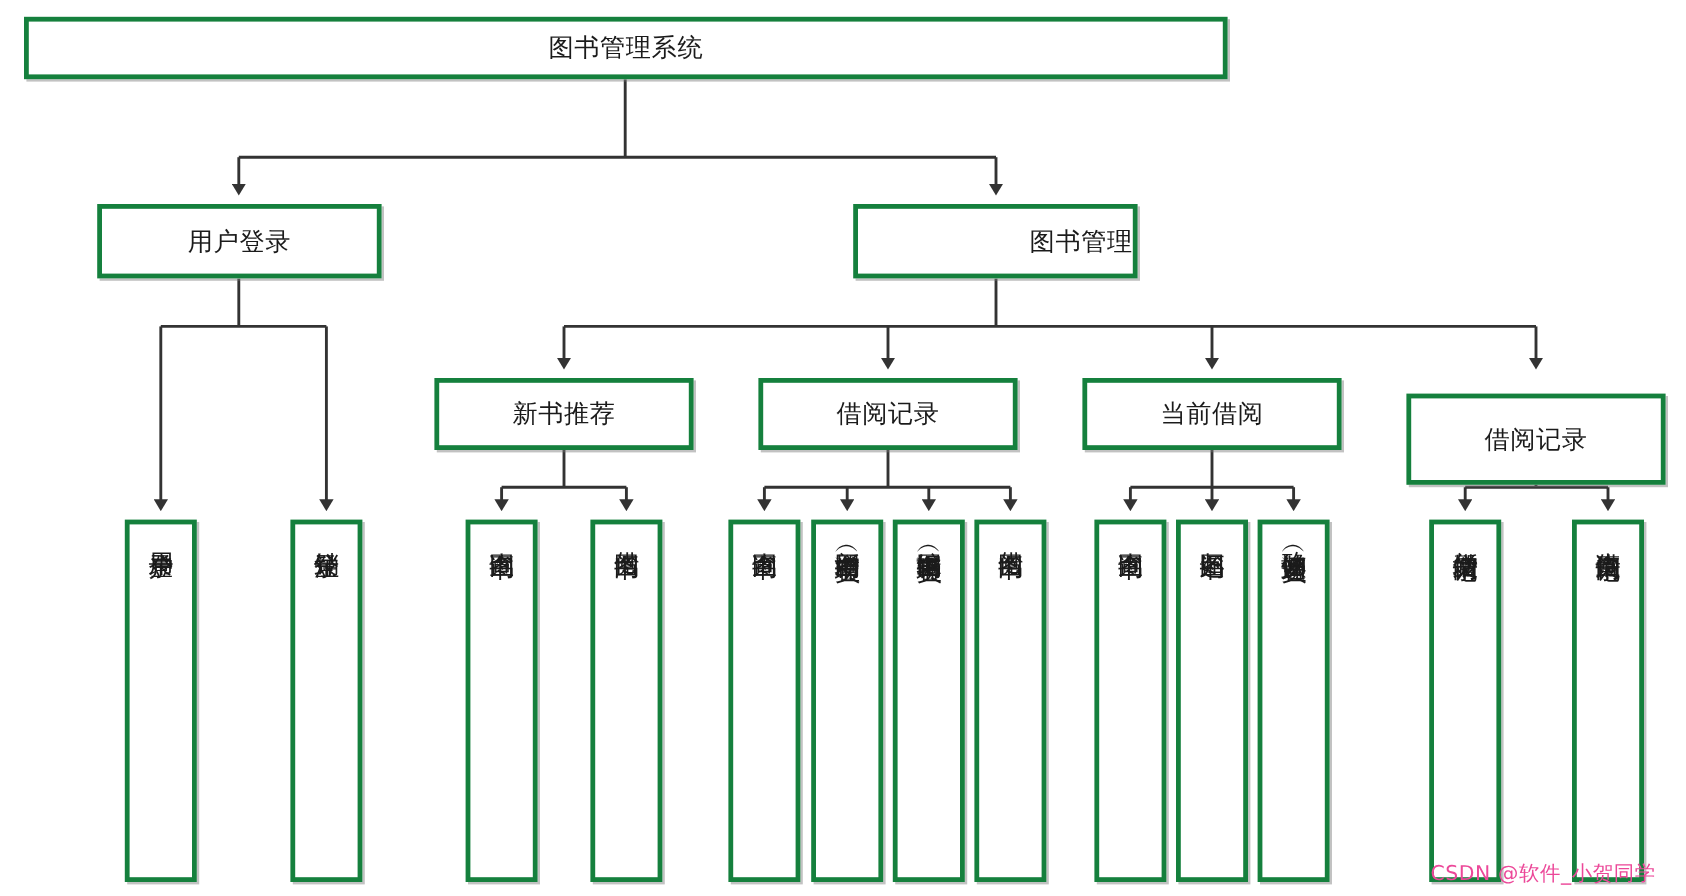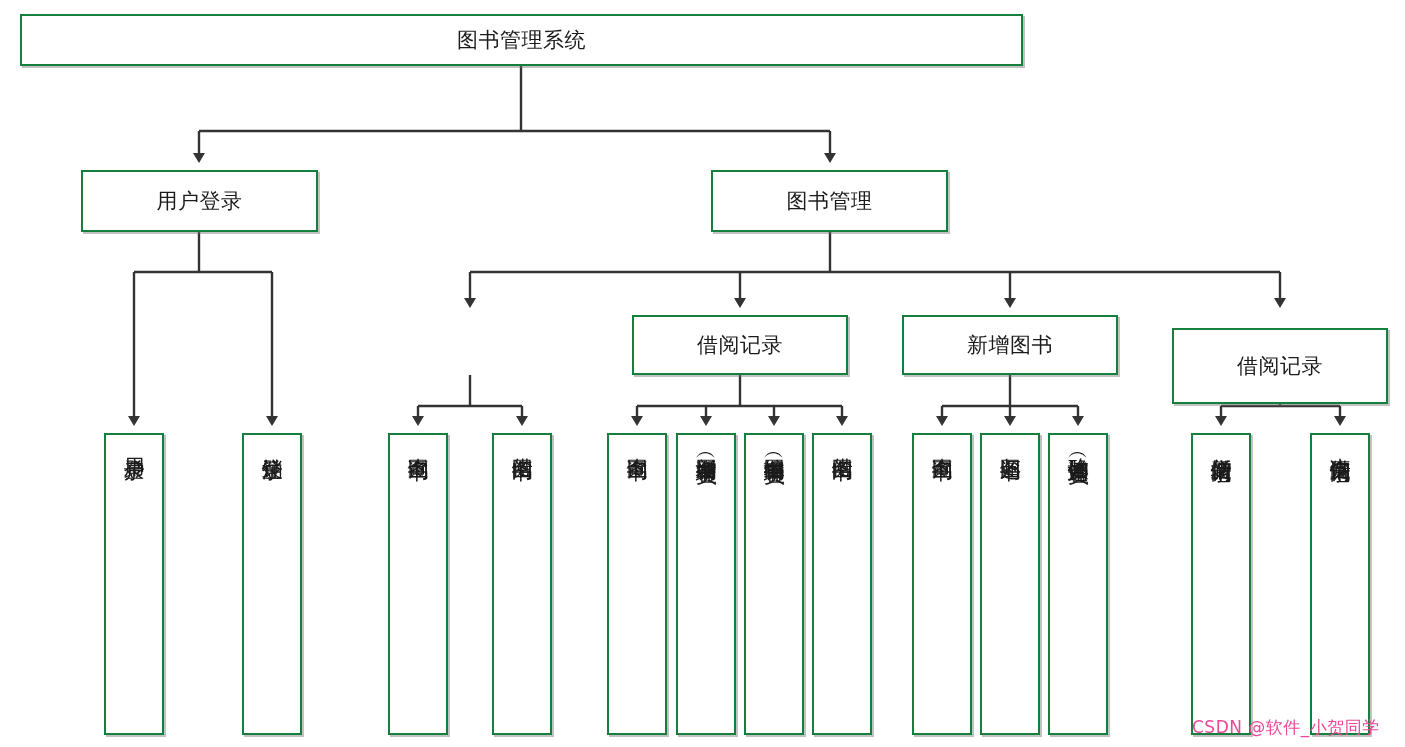"图书管理系统" .node { border: 2px solid #15803d -> 4px solid #15803d }
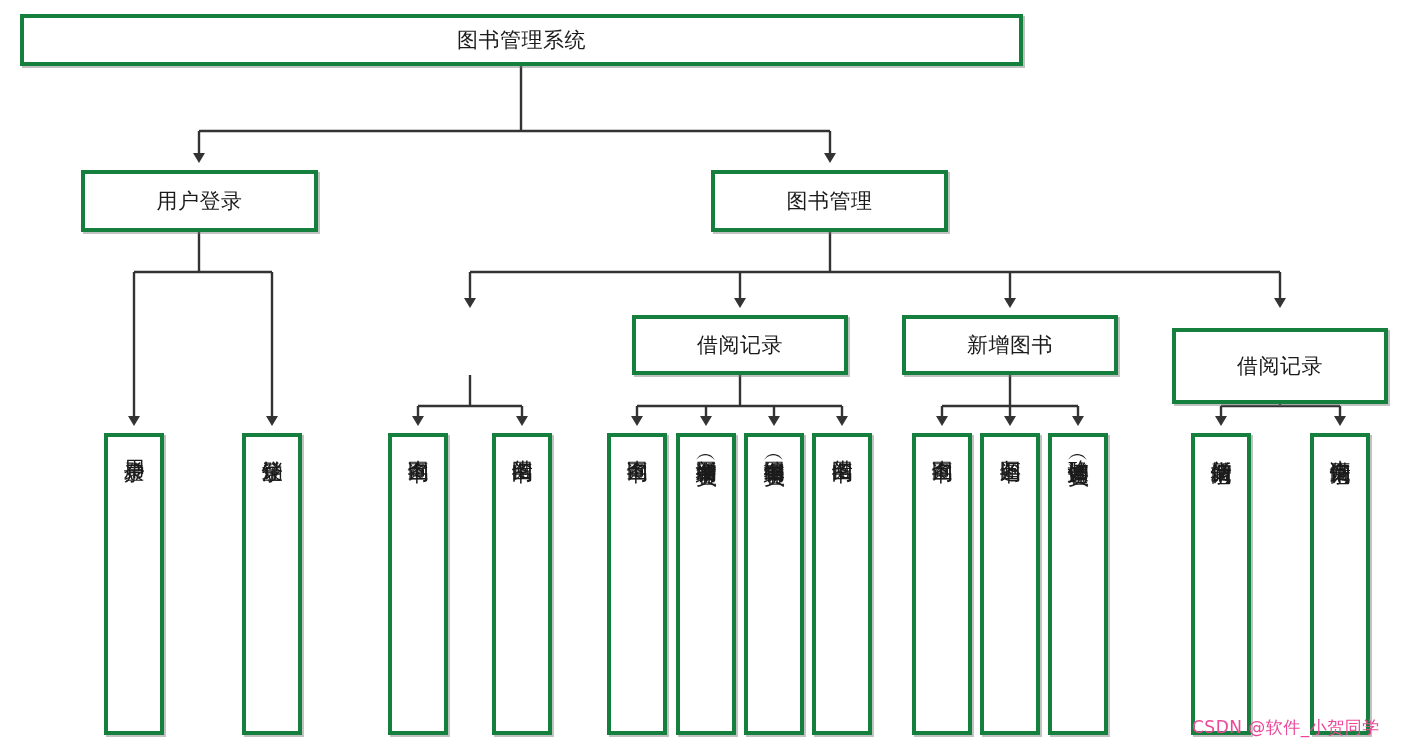"图书管理" div.node { justify-content: none -> flex-end }
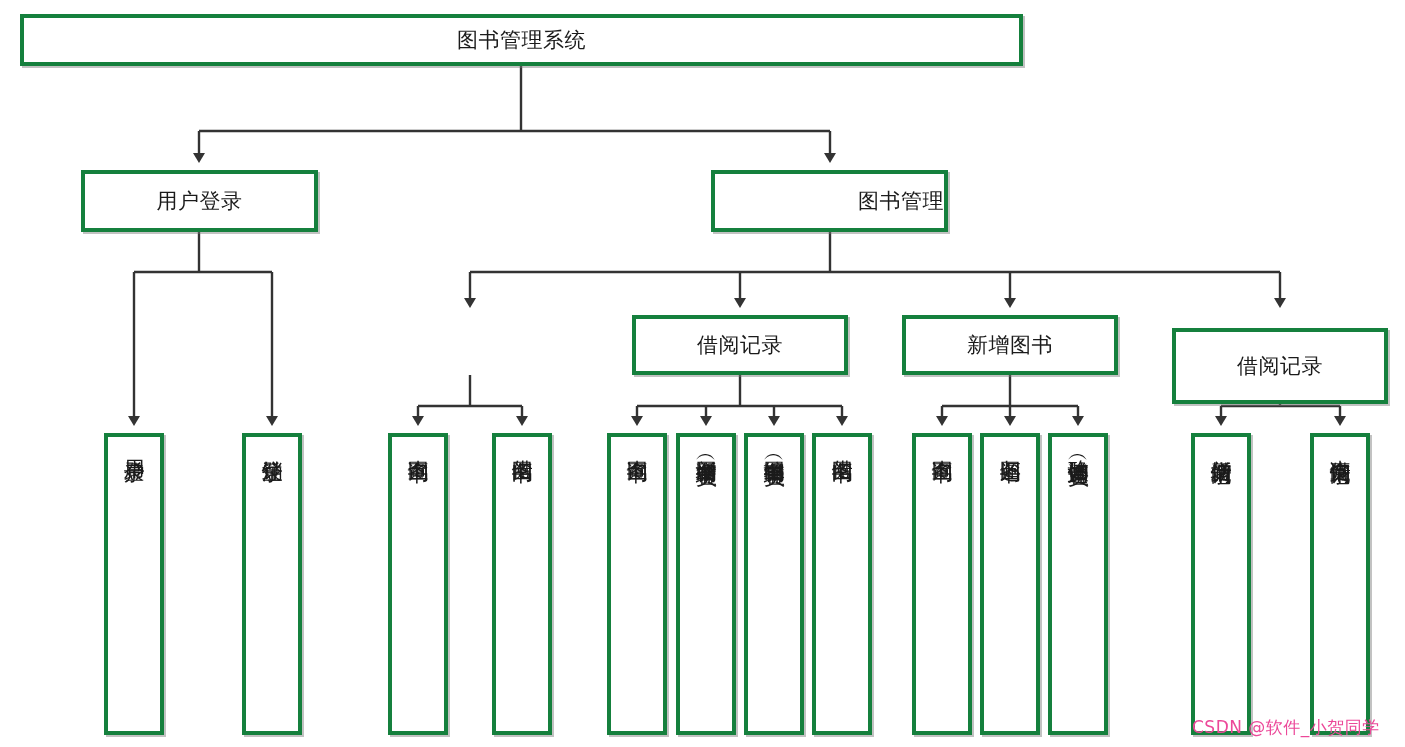"新书推荐" div.node { html: none -> <div> <span>新书推荐</span> </div> }
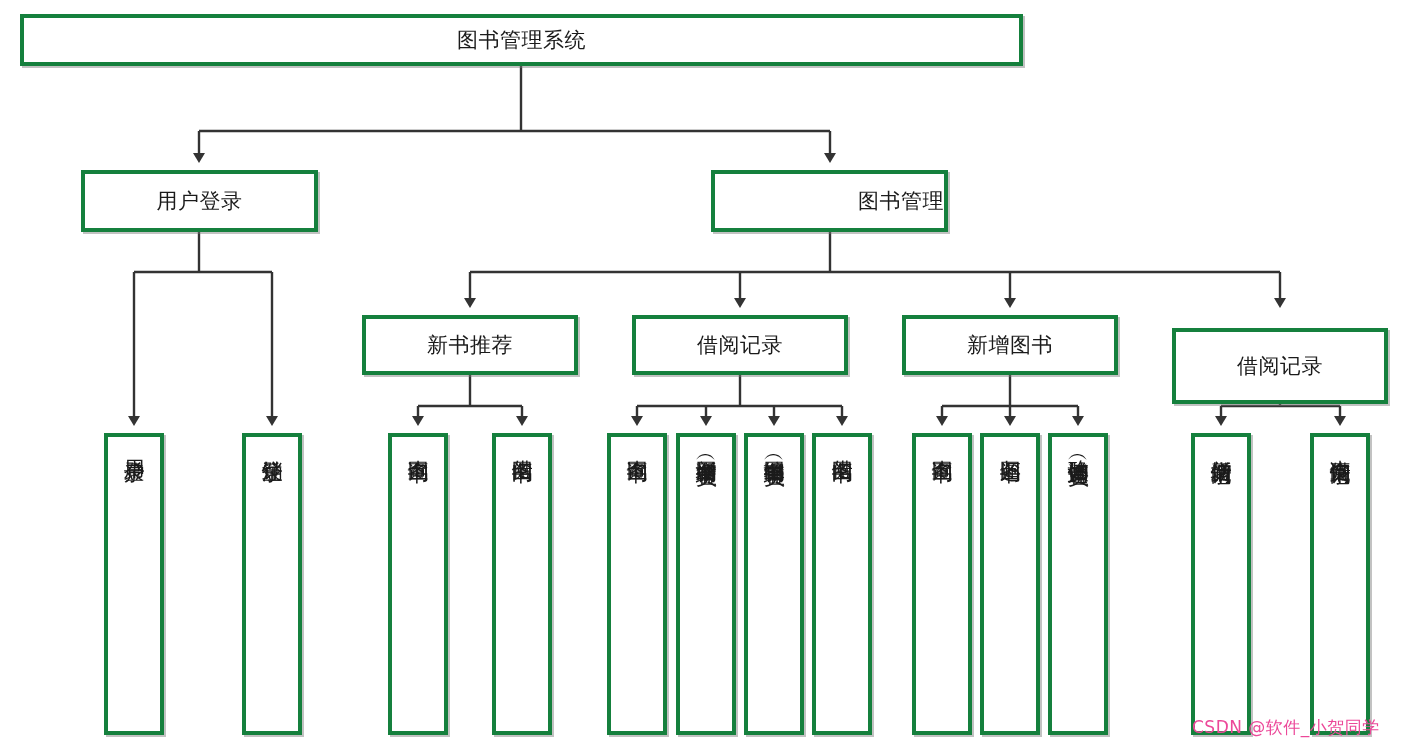"新增图书" span.node-label { text: 新增图书 -> 当前借阅 }
